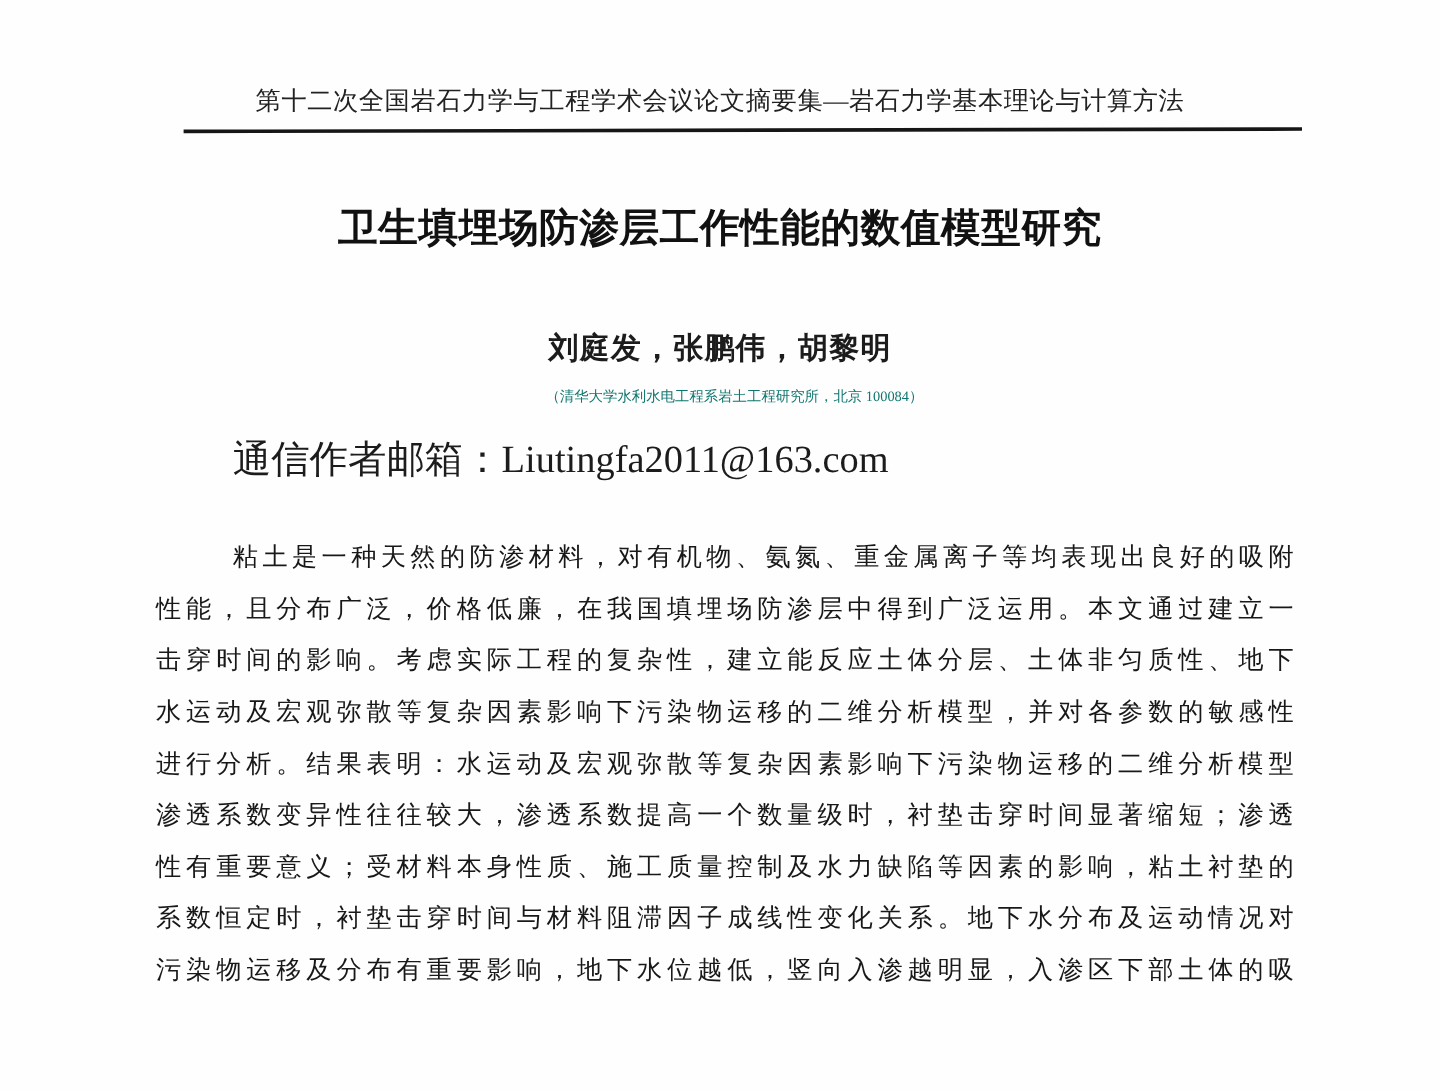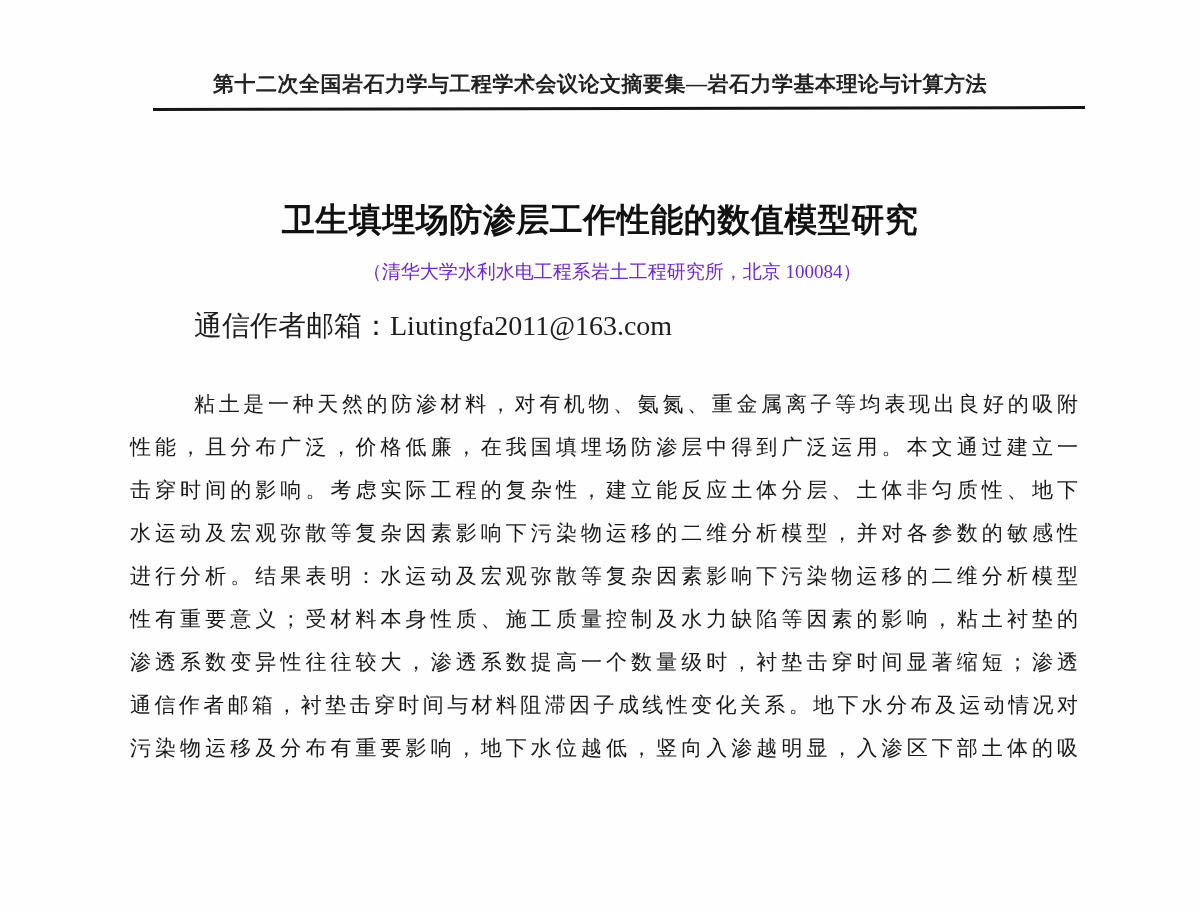"第十二次全国岩石力学与工程学术会议论文摘要集—岩石力学基本理论与计算方法" .running-header { font-weight: bold -> none }
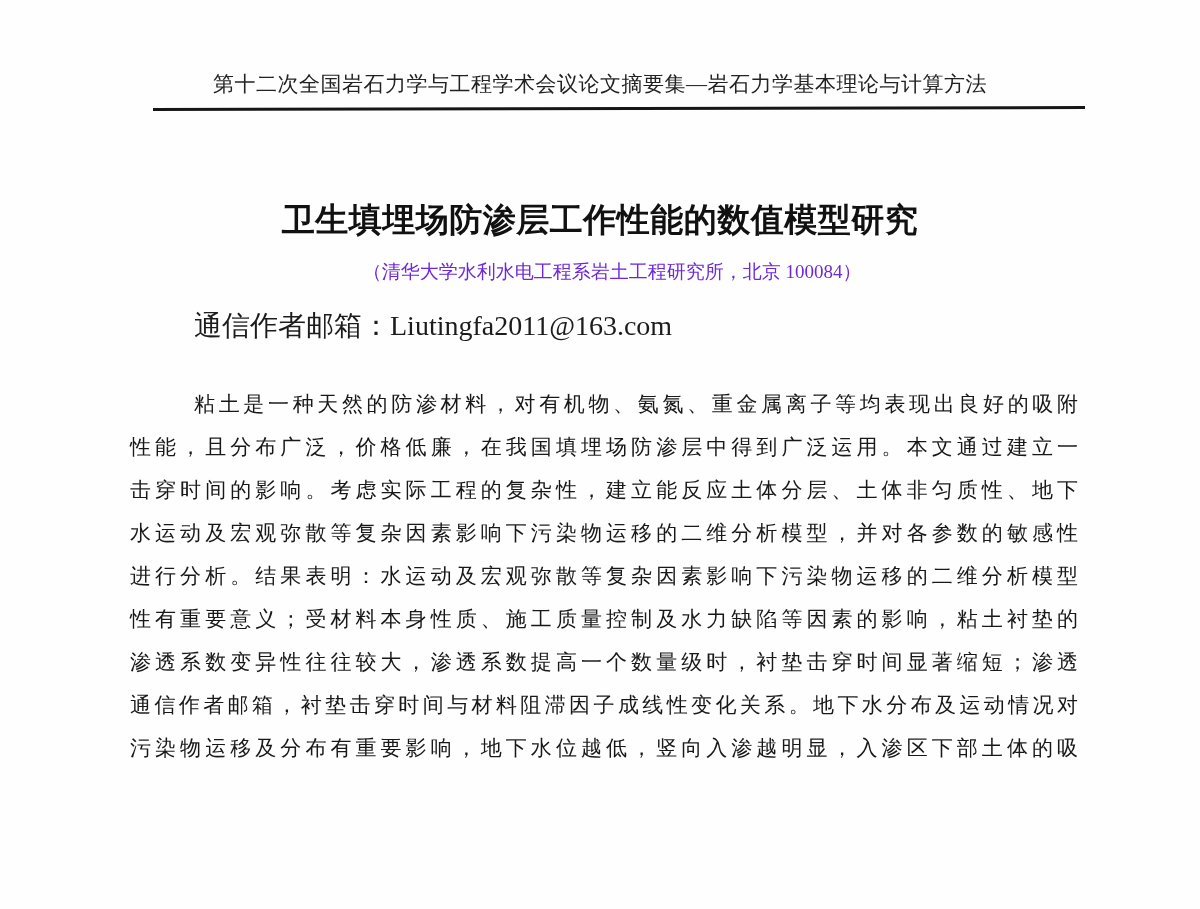"卫生填埋场防渗层工作性能的数值模型研究" .paper-title { margin-top: 88px -> 58px }
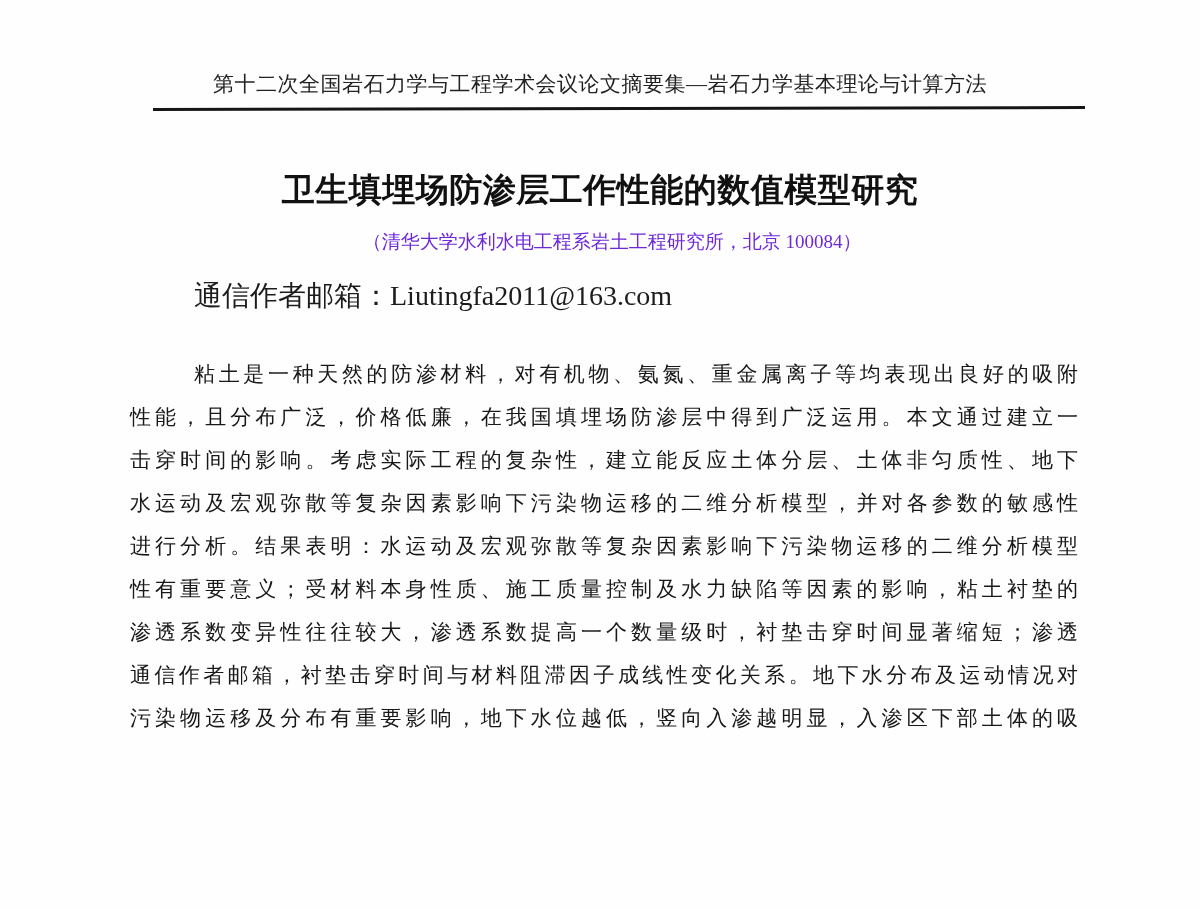"刘庭发，张鹏伟，胡黎明" div.authors { html: none -> <div>刘庭发，张鹏伟，胡黎明</div> }
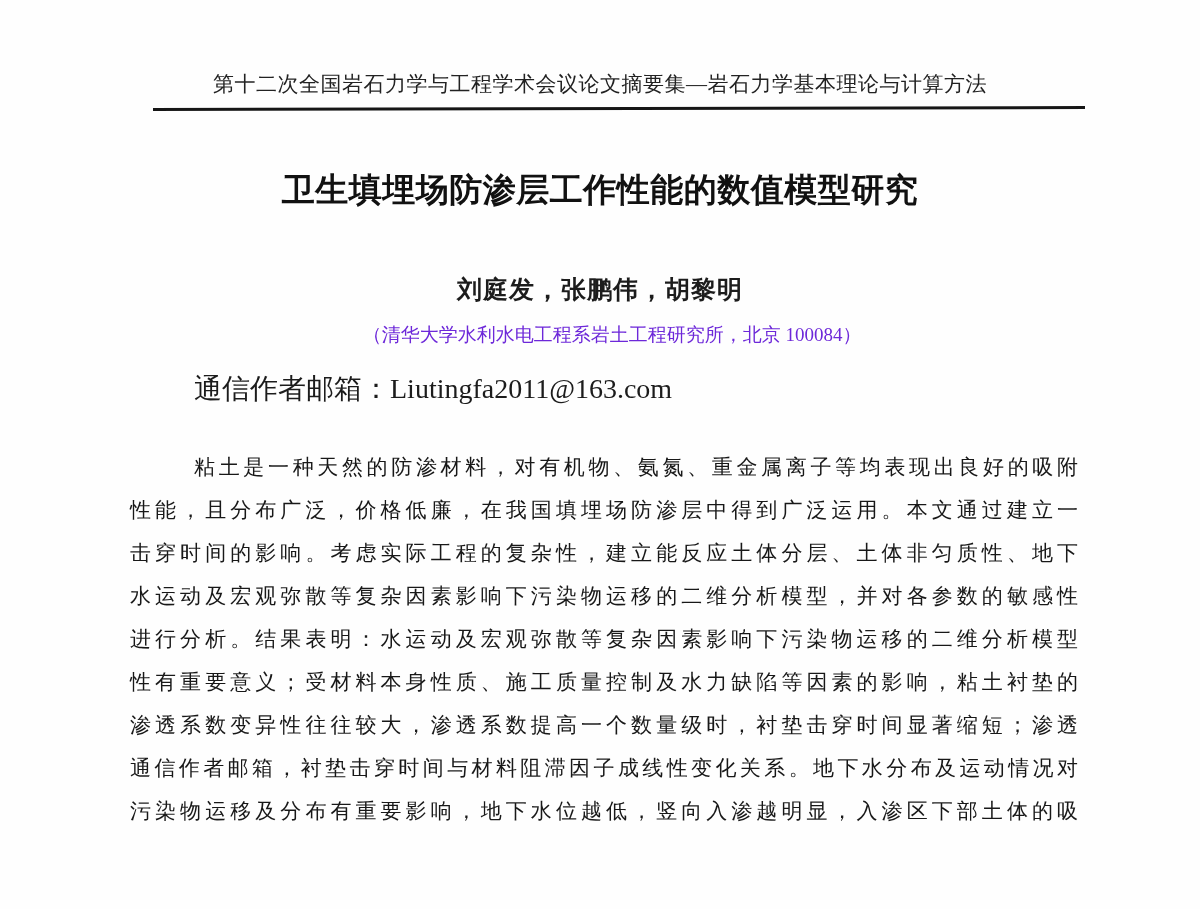"（清华大学水利水电工程系岩土工程研究所，北京 100084）" .affiliation { color: #6d28d9 -> #0f766e; font-size: 19px -> 12px }
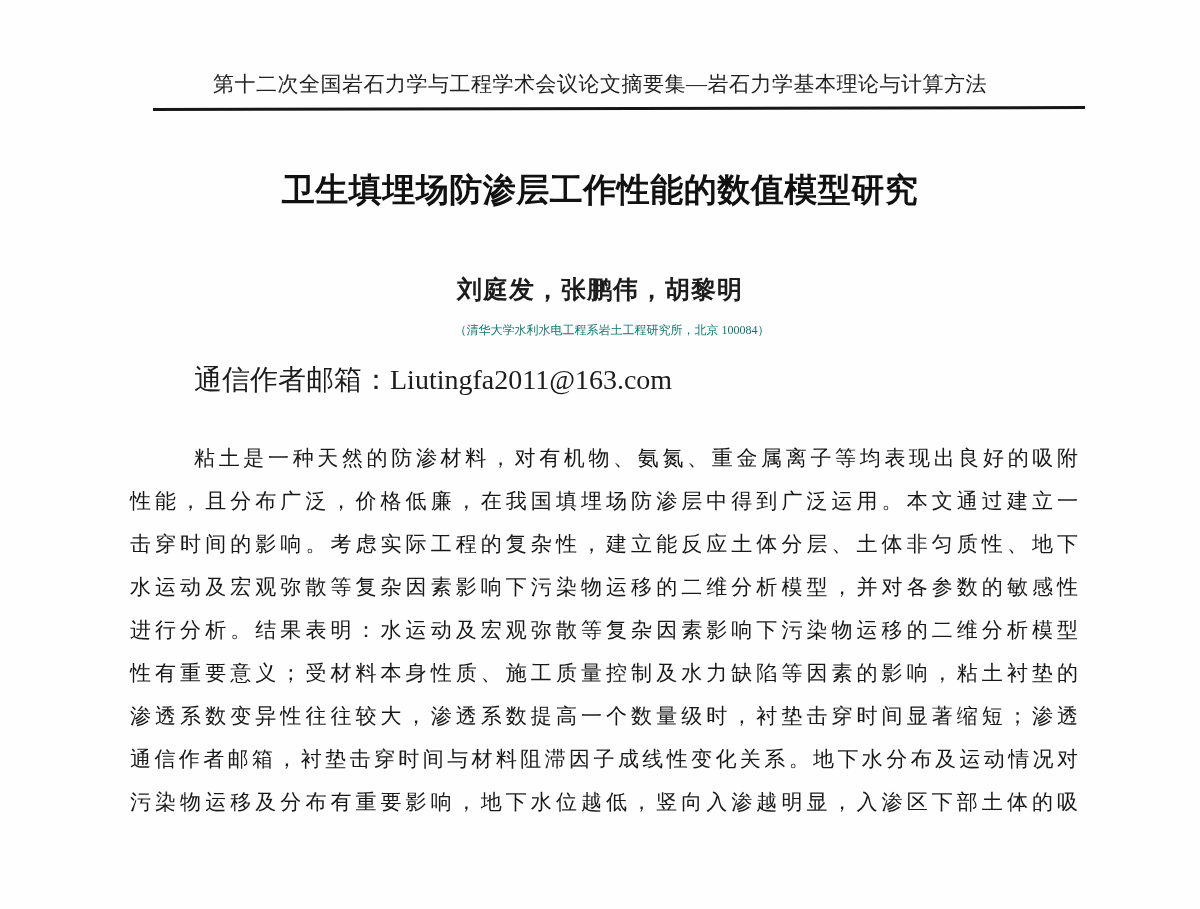"通信作者邮箱：Liutingfa2011@163.com" .email-line { font-size: 28px -> 32px }
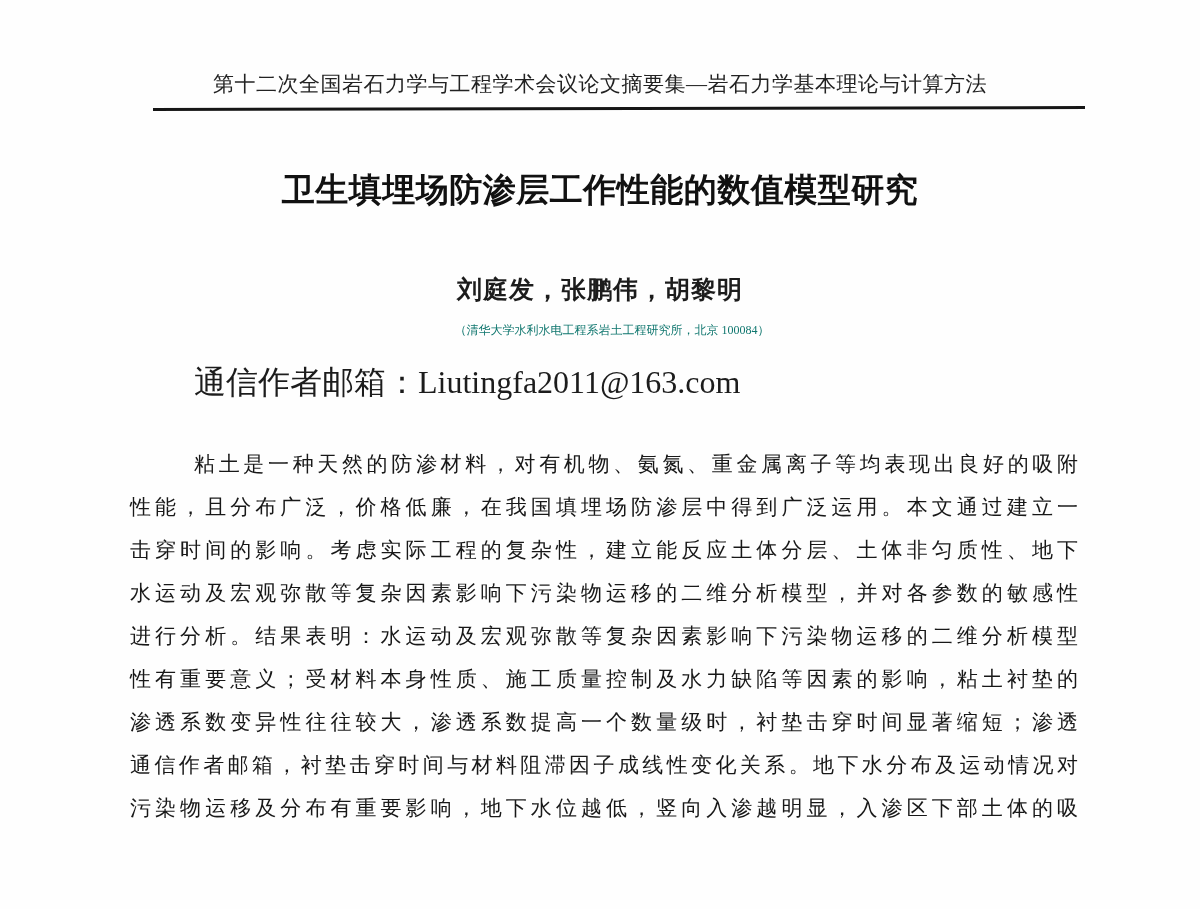"性有重要意义；受材料本身性质、施工质量控制及水力缺陷等因素的影响，粘土衬垫的" div.body-line { order: before "渗透系数变异性往往较大，渗透系数提高一个数量级时，衬垫击穿时间显著缩短；渗透" -> after "渗透系数变异性往往较大，渗透系数提高一个数量级时，衬垫击穿时间显著缩短；渗透" }
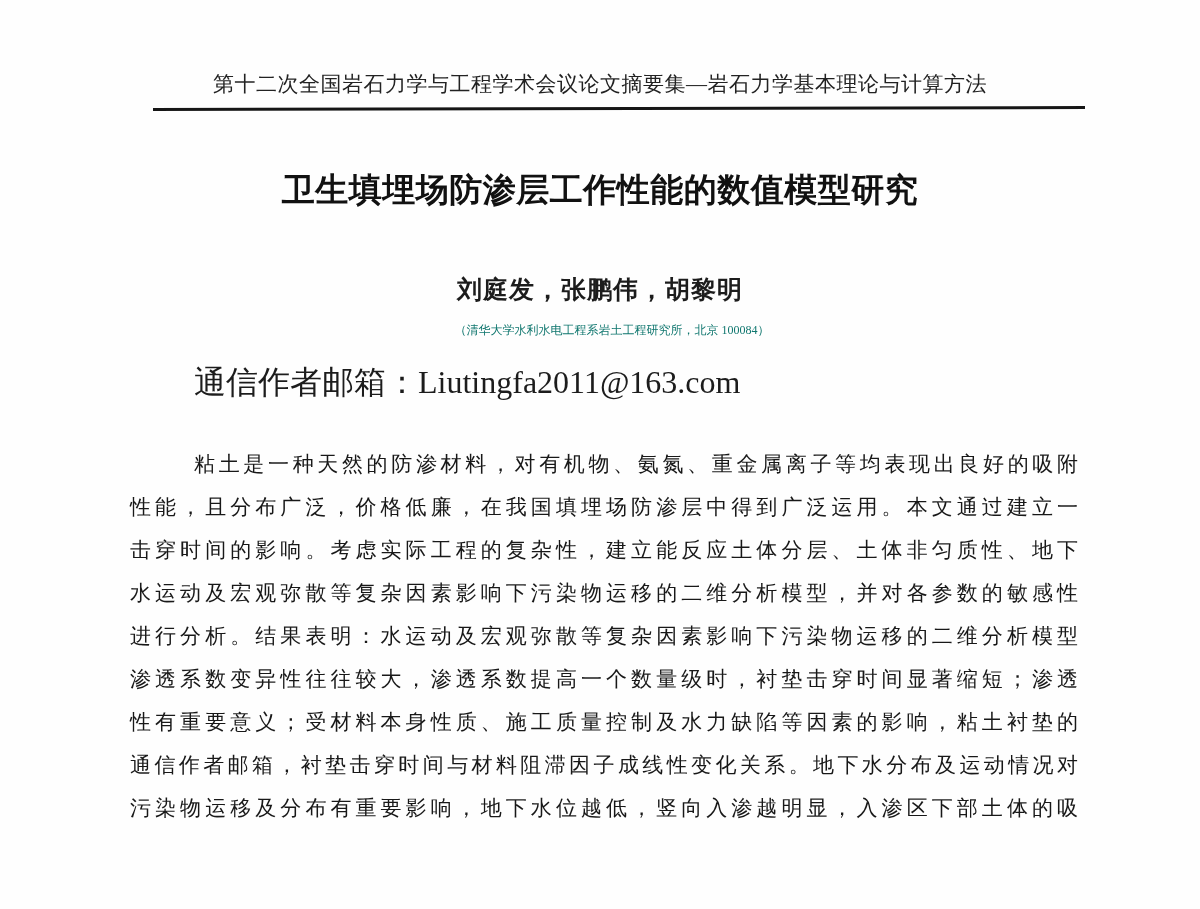"通信作者邮箱，衬垫击穿时间与材料阻滞因子成线性变化关系。地下水分布及运动情况对" div.body-line { text: 通信作者邮箱 -> 系数恒定时 }
